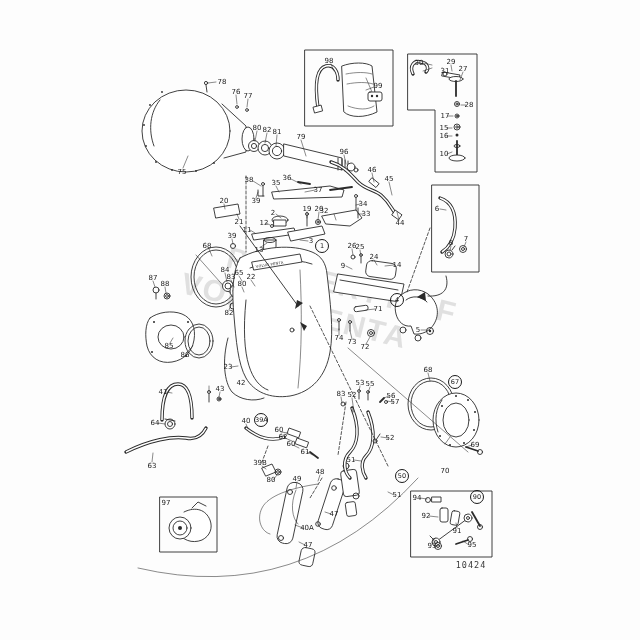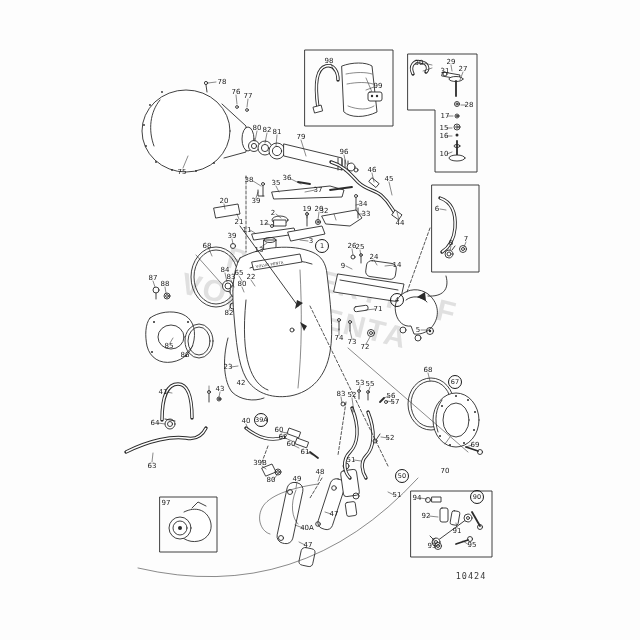"10424" #drawno { margin-top: 11px -> none }
